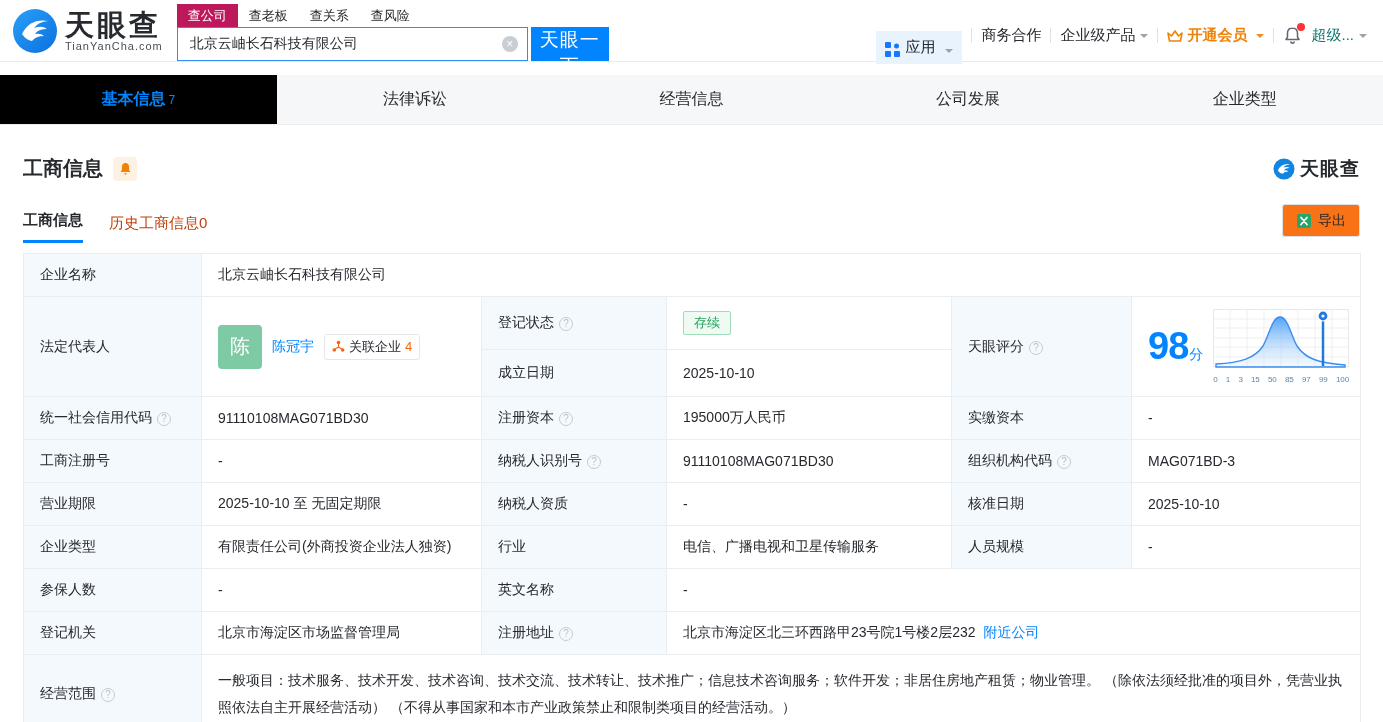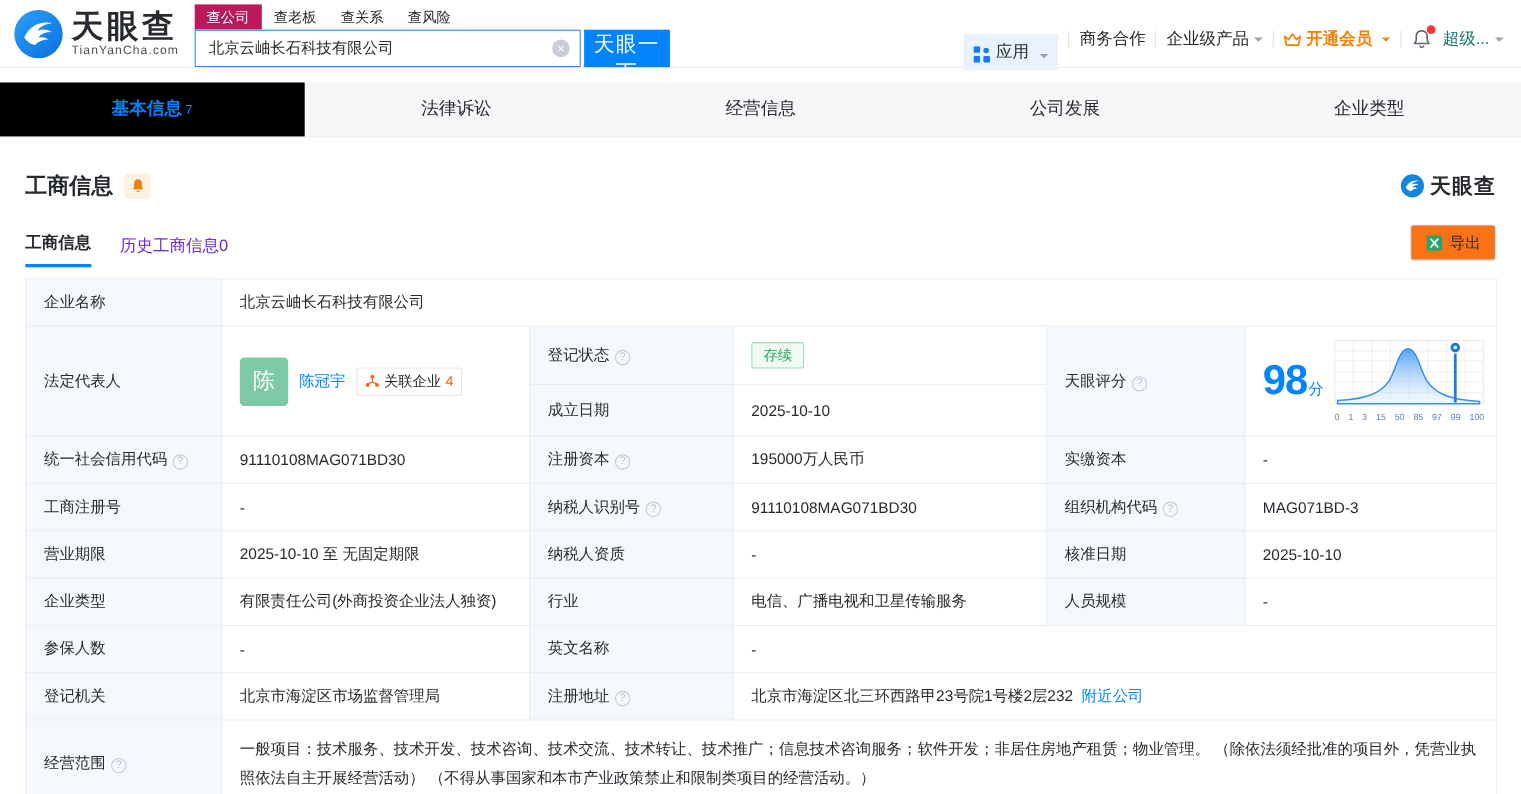"历史工商信息0" .subtab { color: #6d28d9 -> #c2410c }
